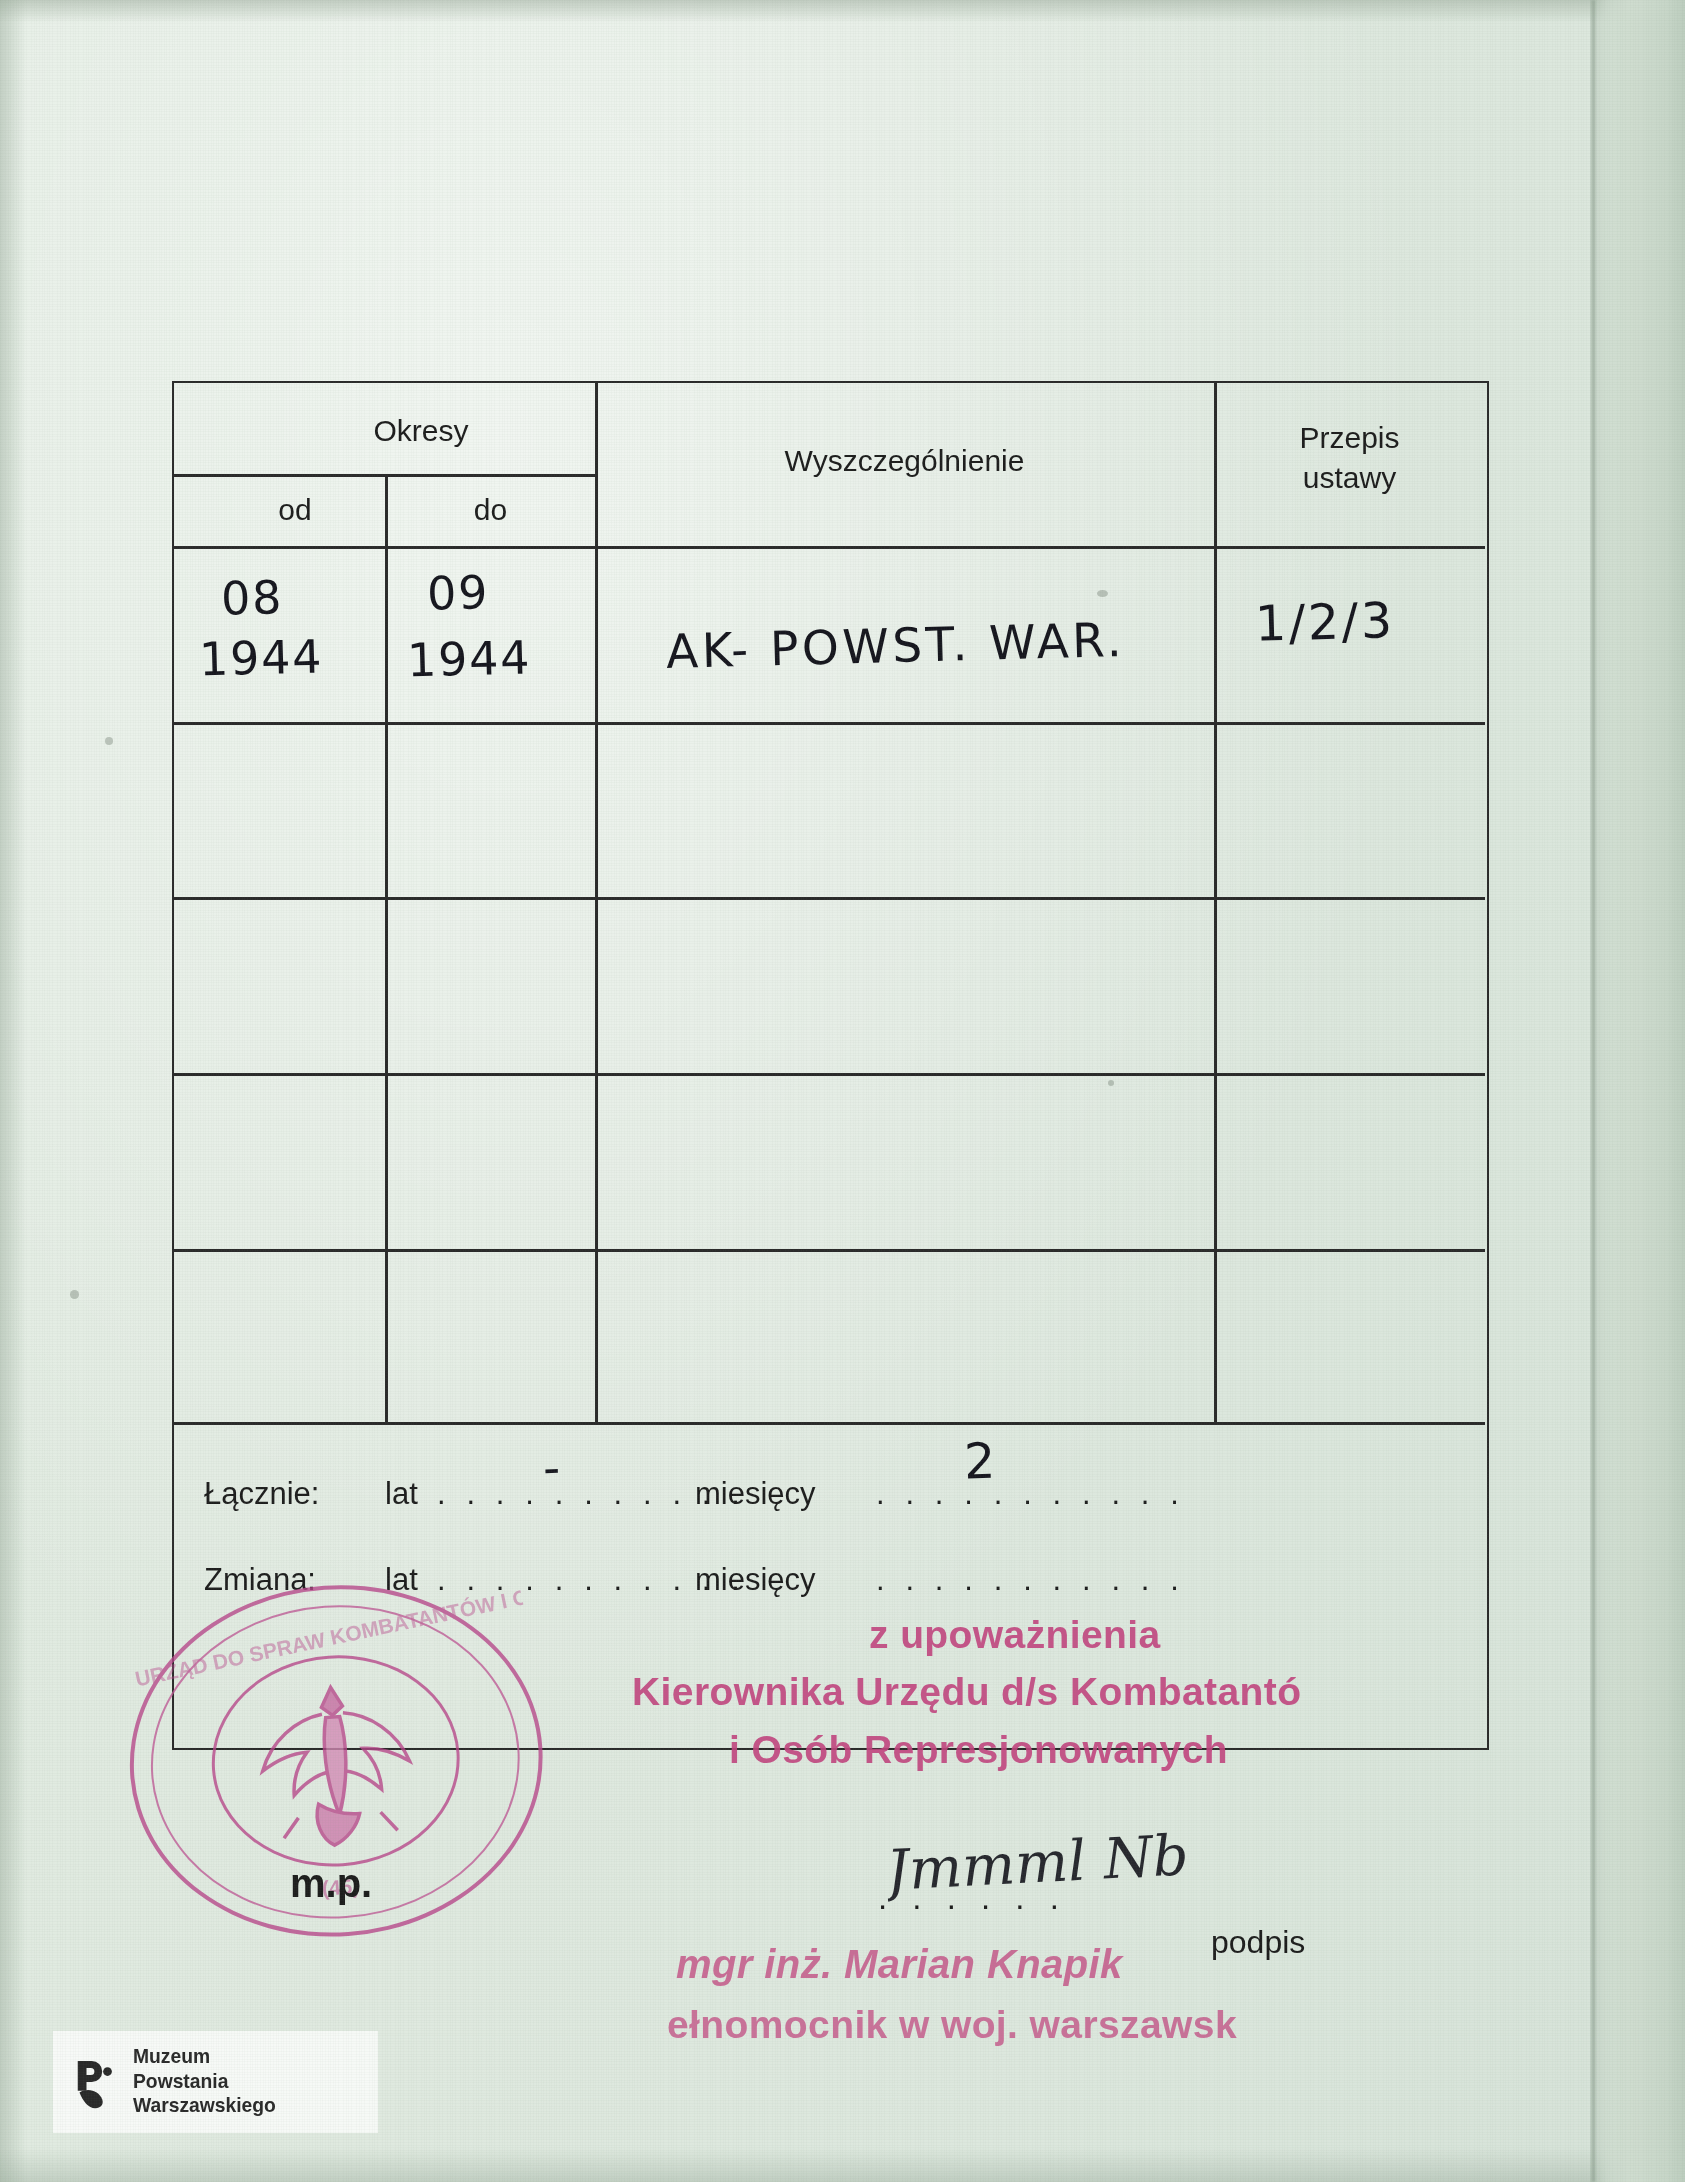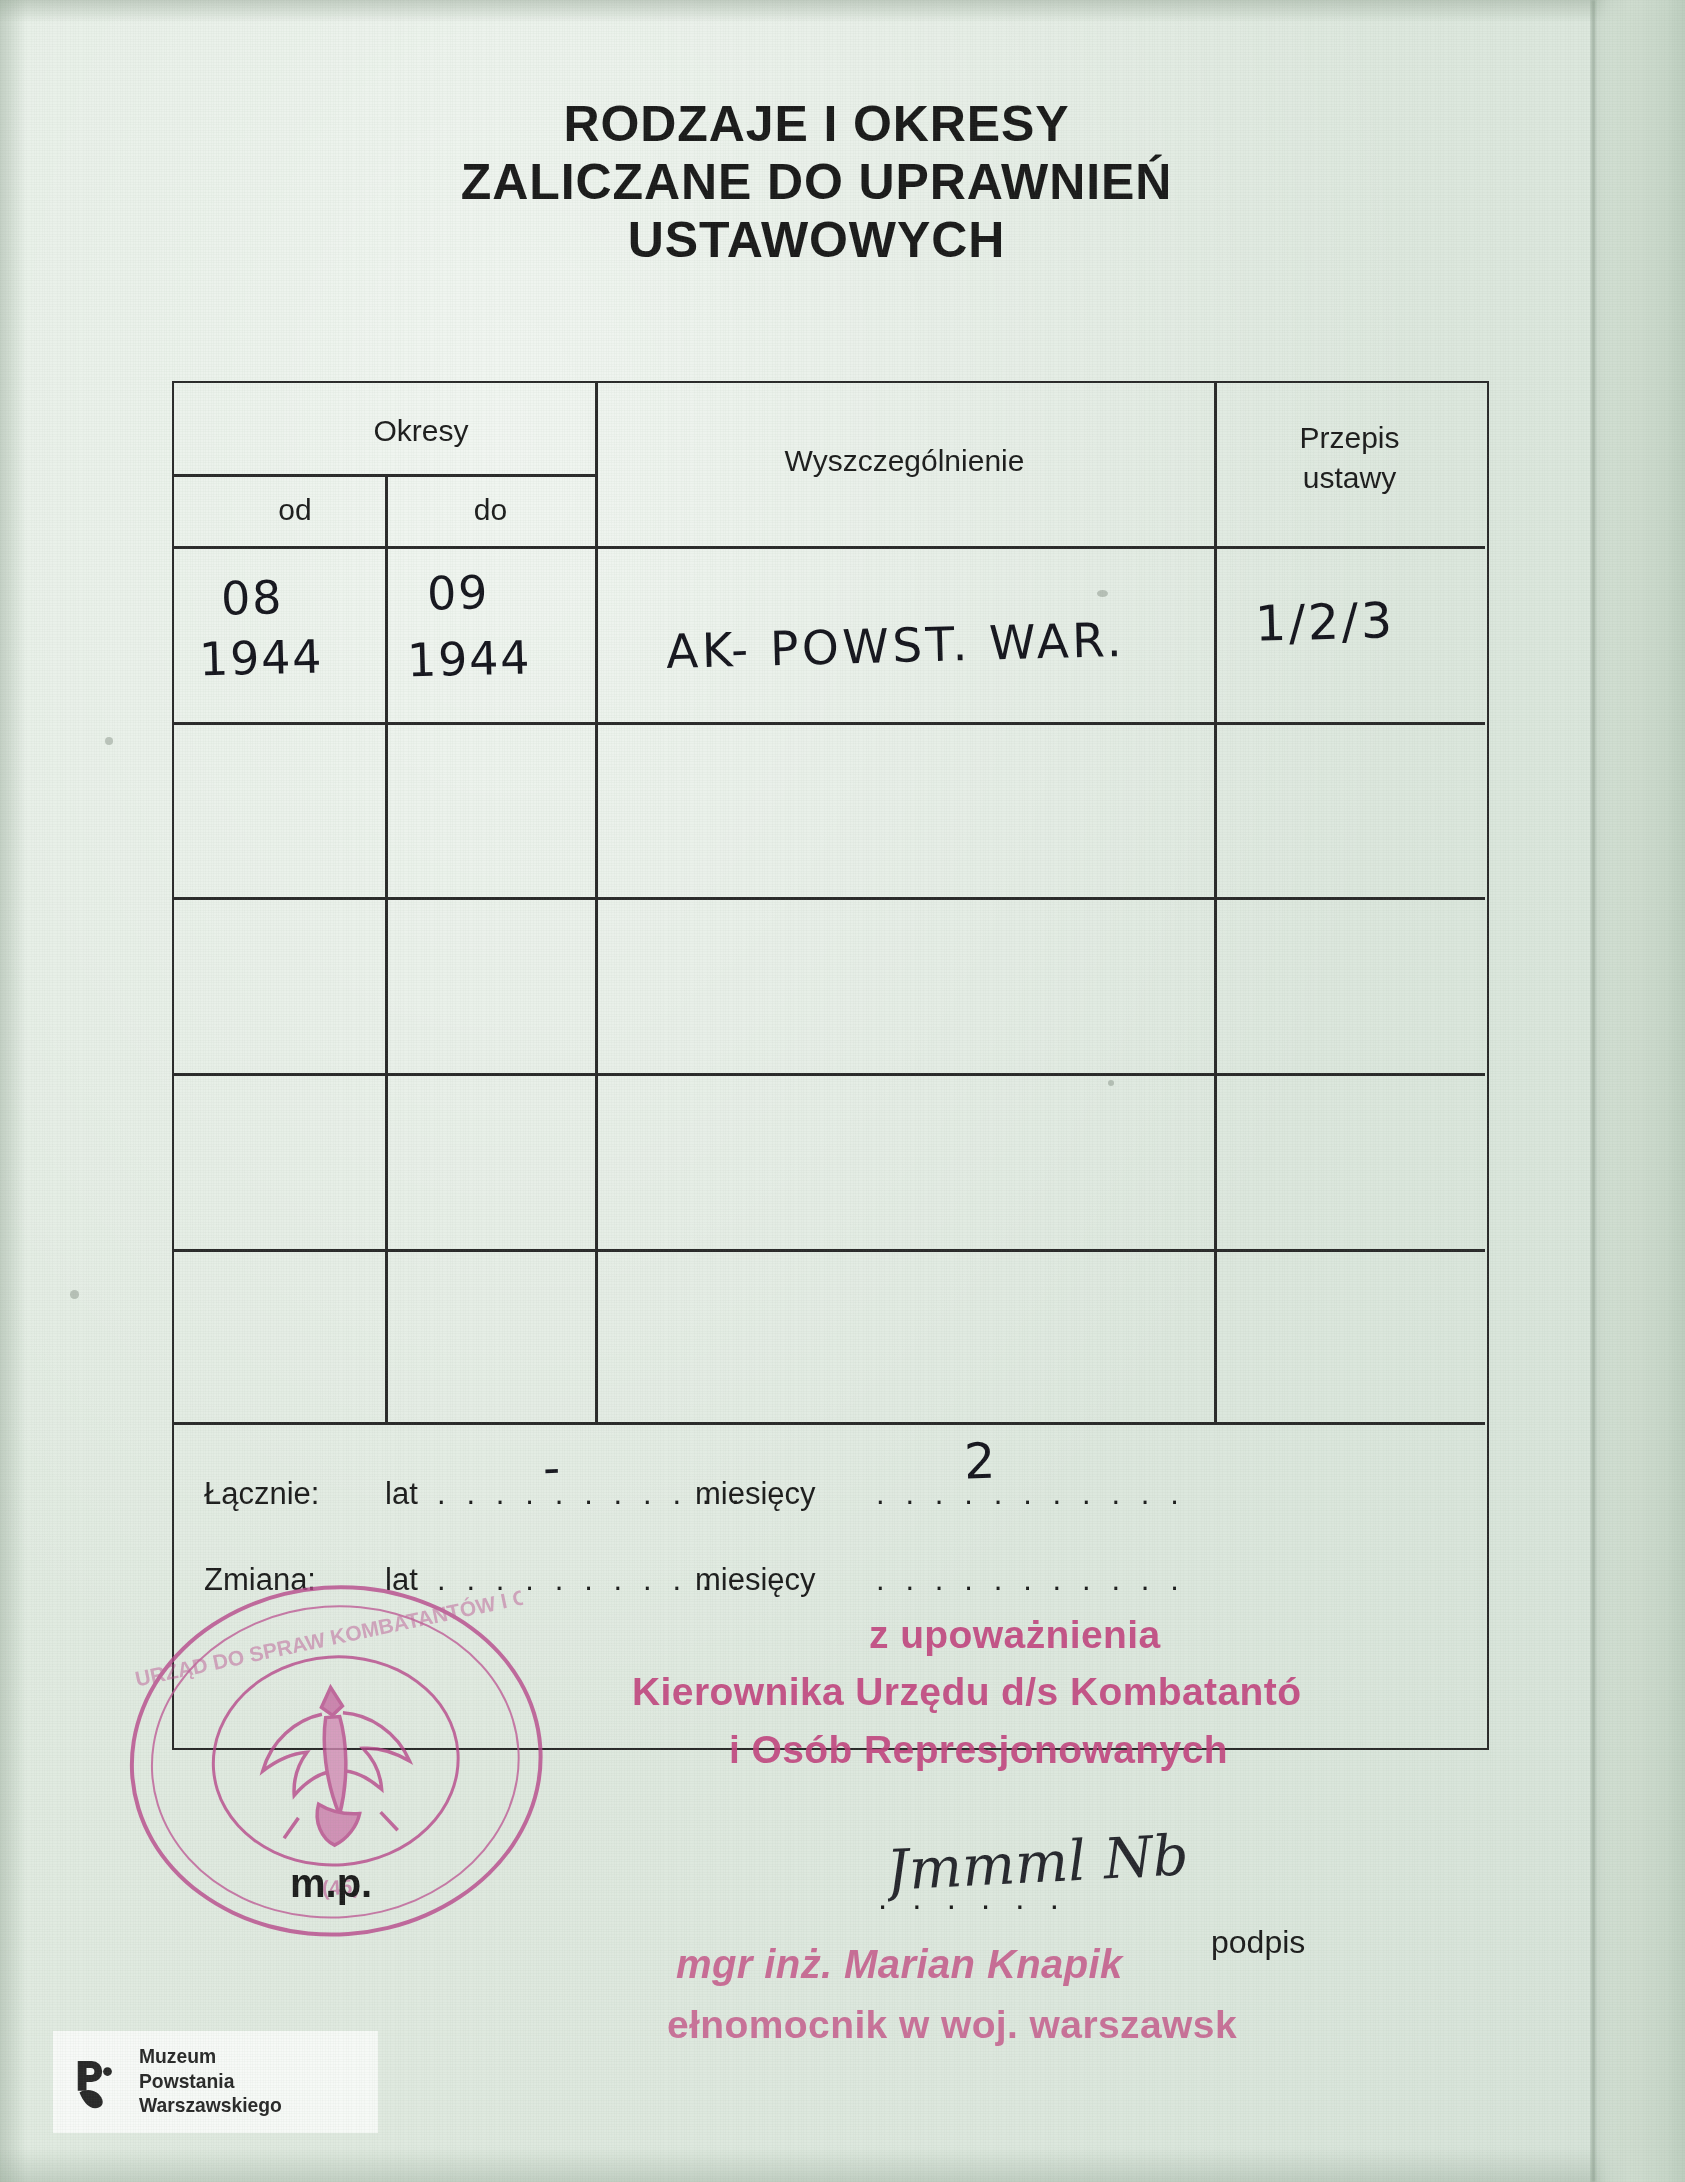"RODZAJE I OKRESY" div { html: <div> <span>RODZAJE I OKRESY</span> <span>ZALICZANE DO UPRAWNIEŃ</span> <span>USTAWOWYCH</span> </div> -> none }
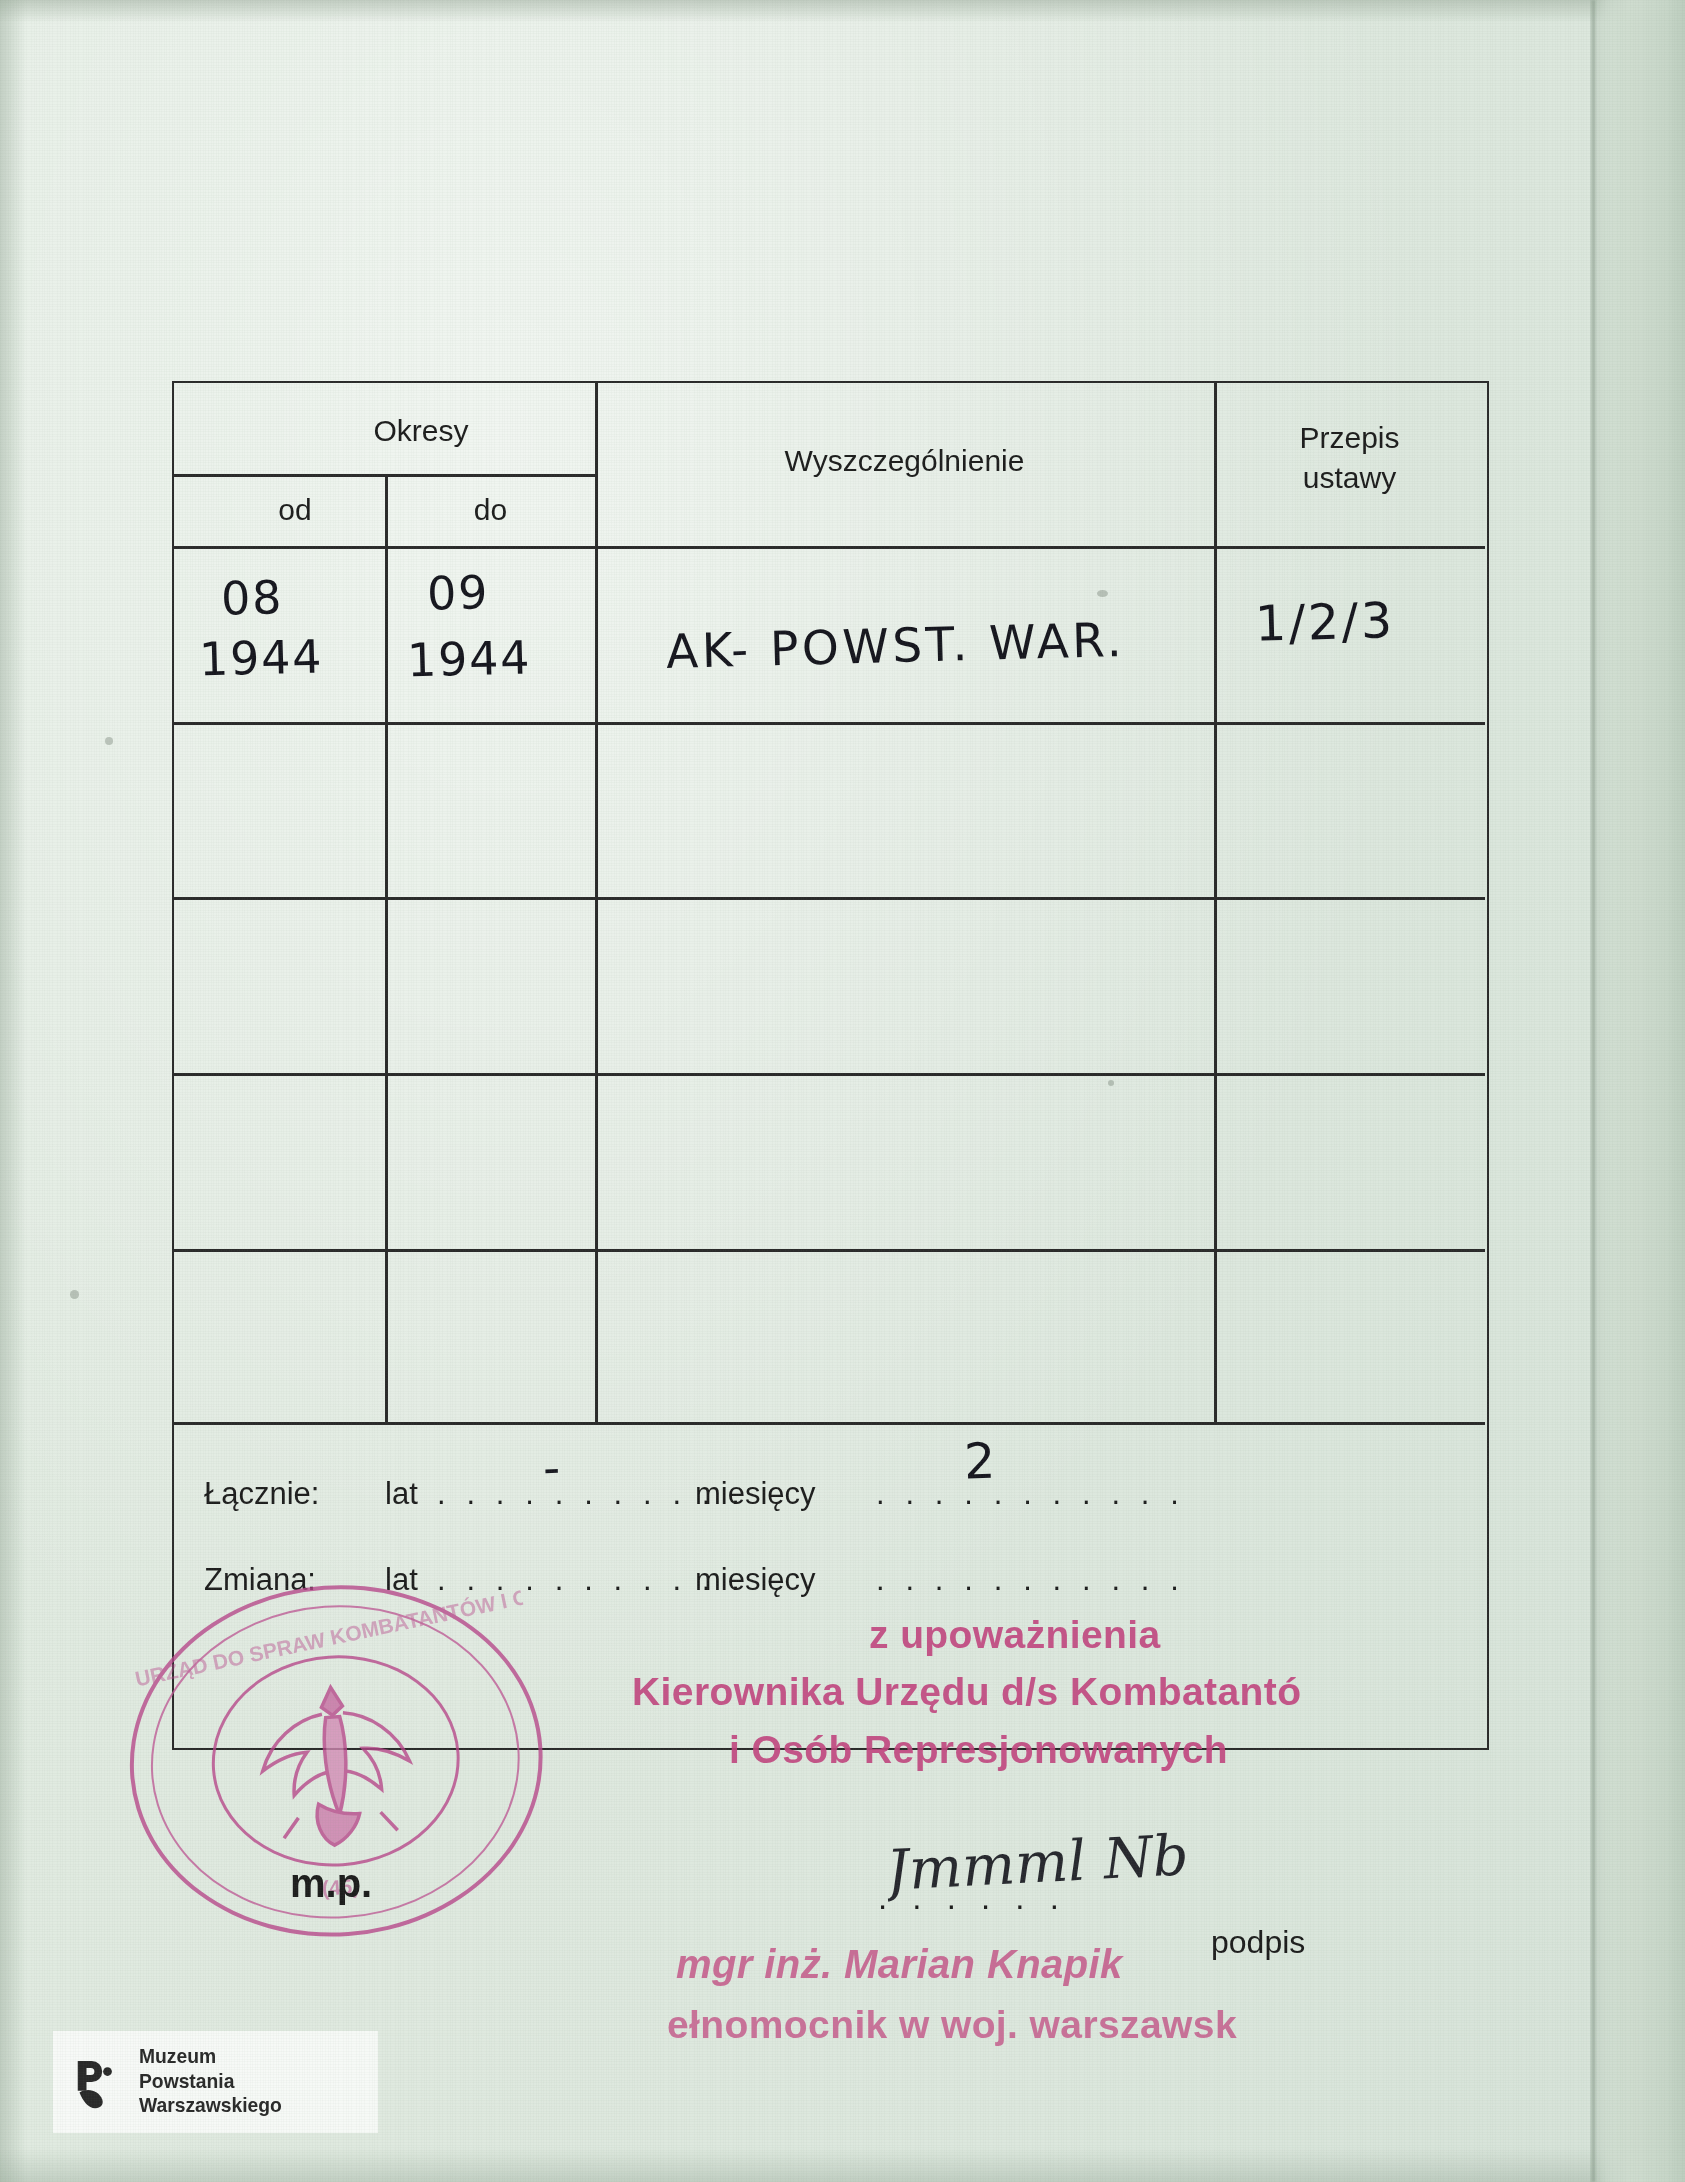"Muzeum" #watermark { gap: 14px -> 8px }
